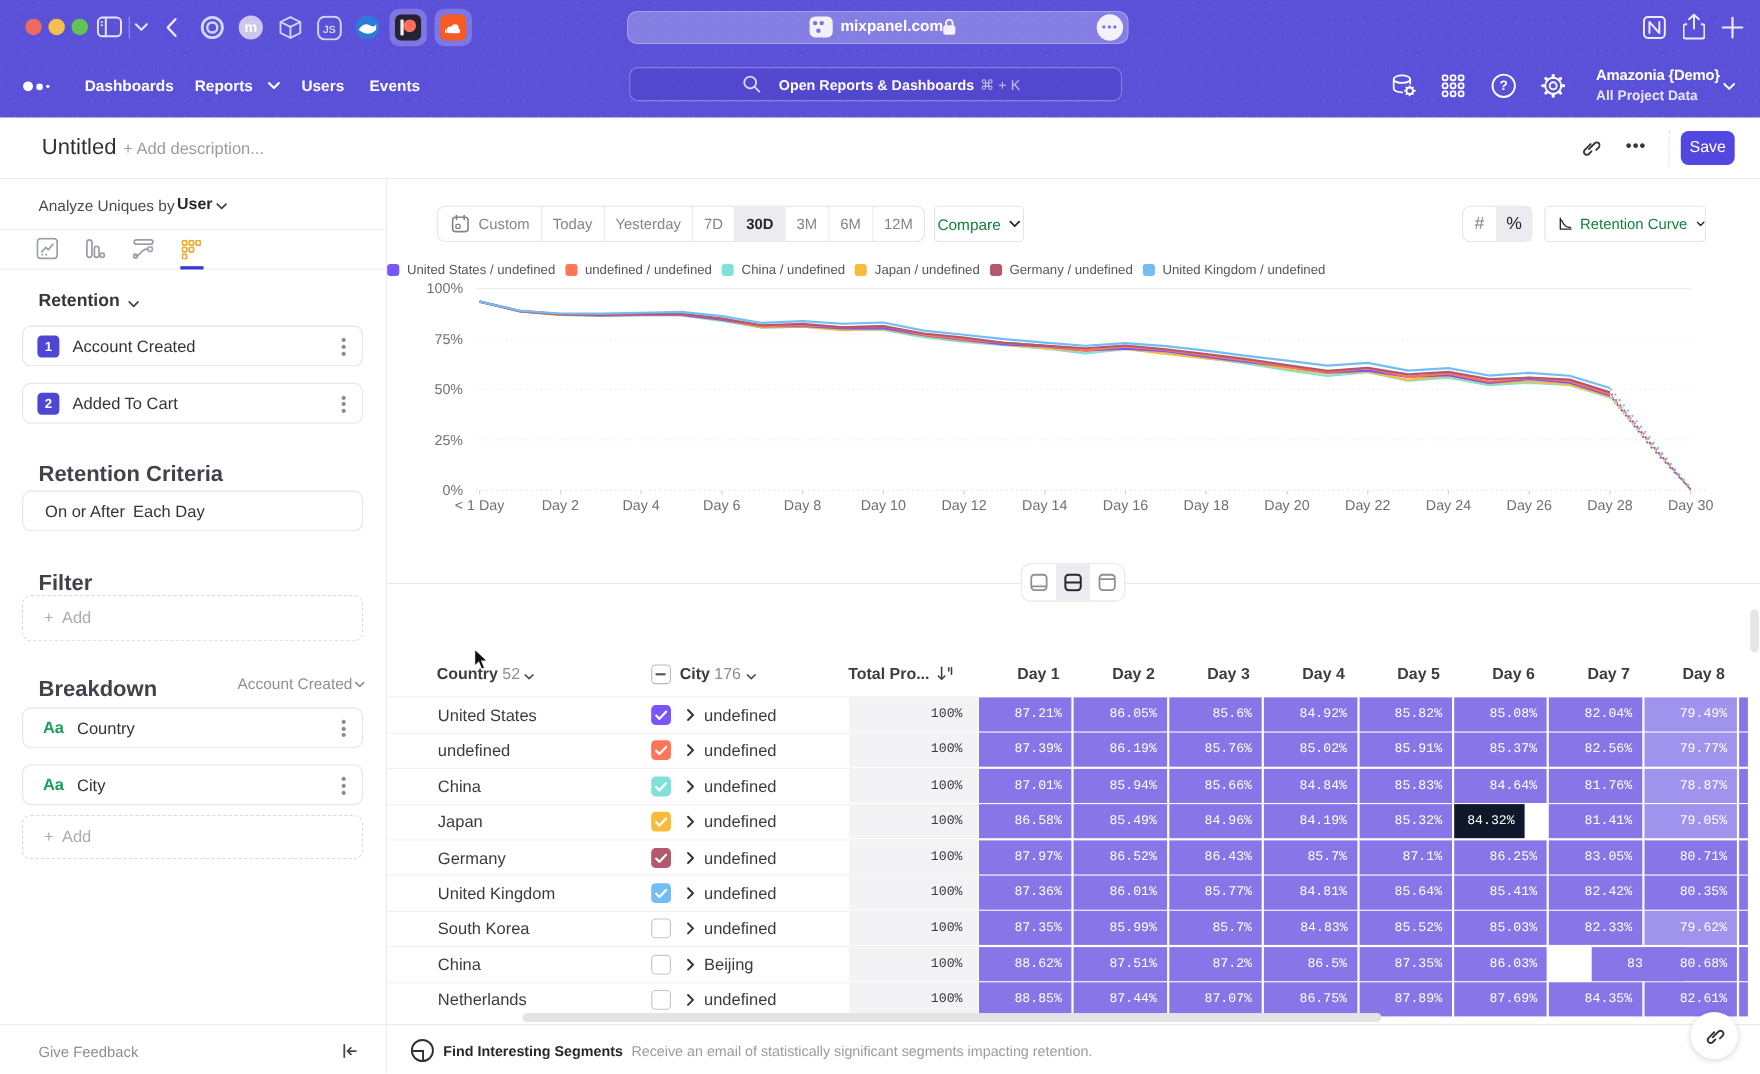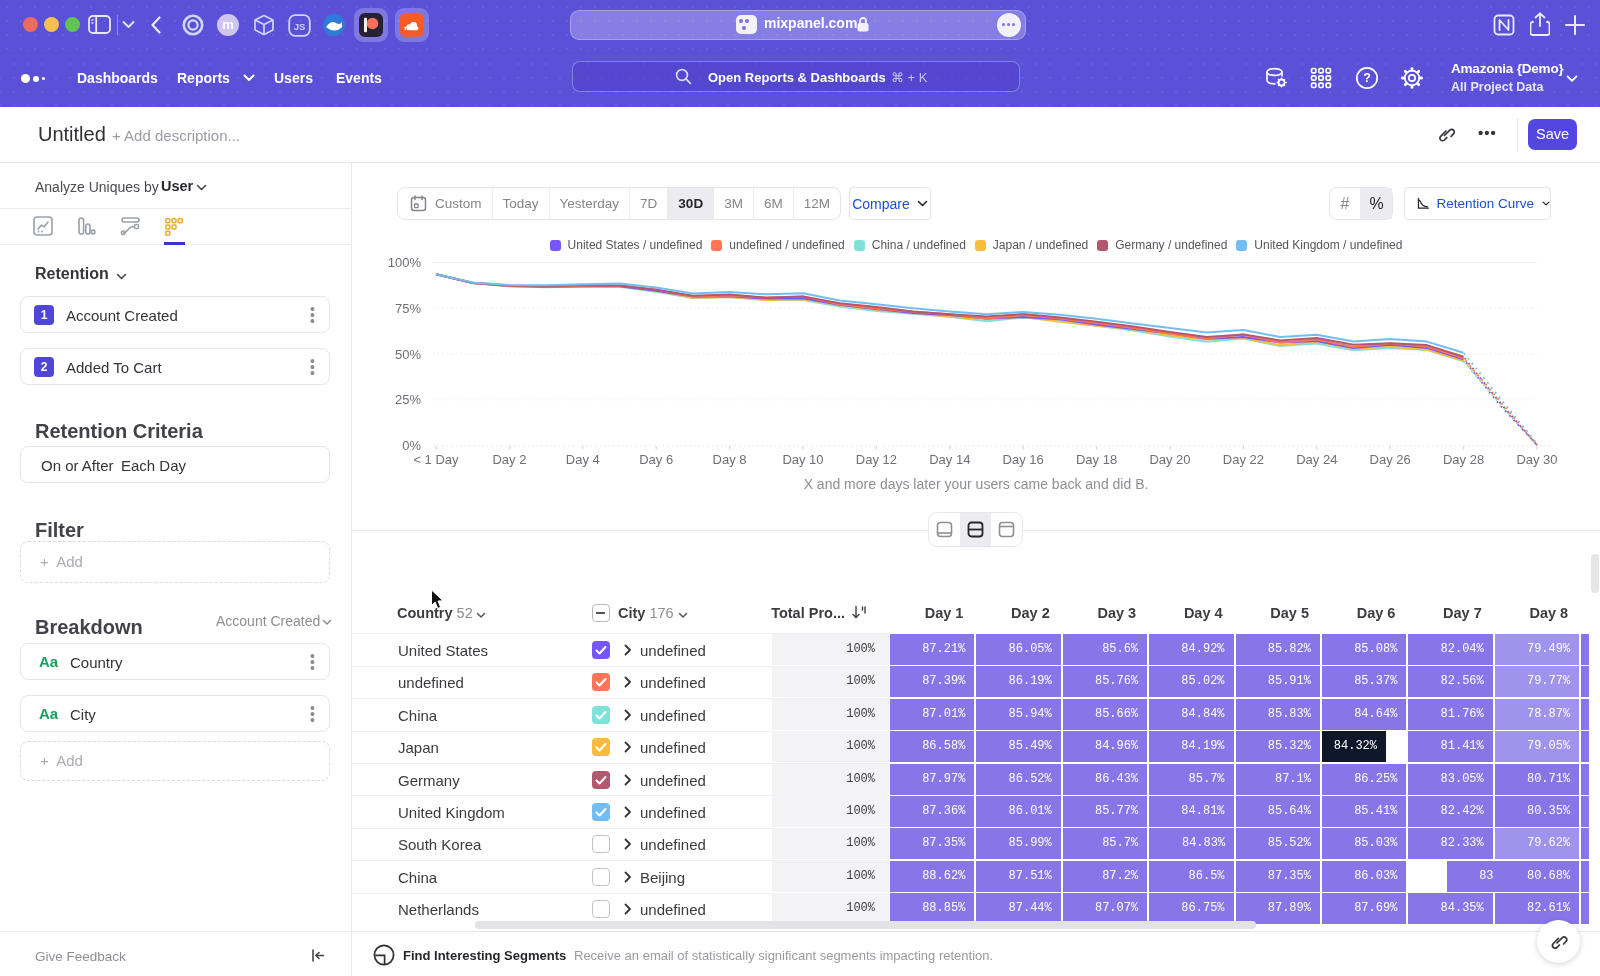"Compare" .btnlike { color: #1d4ed8 -> #15803d }
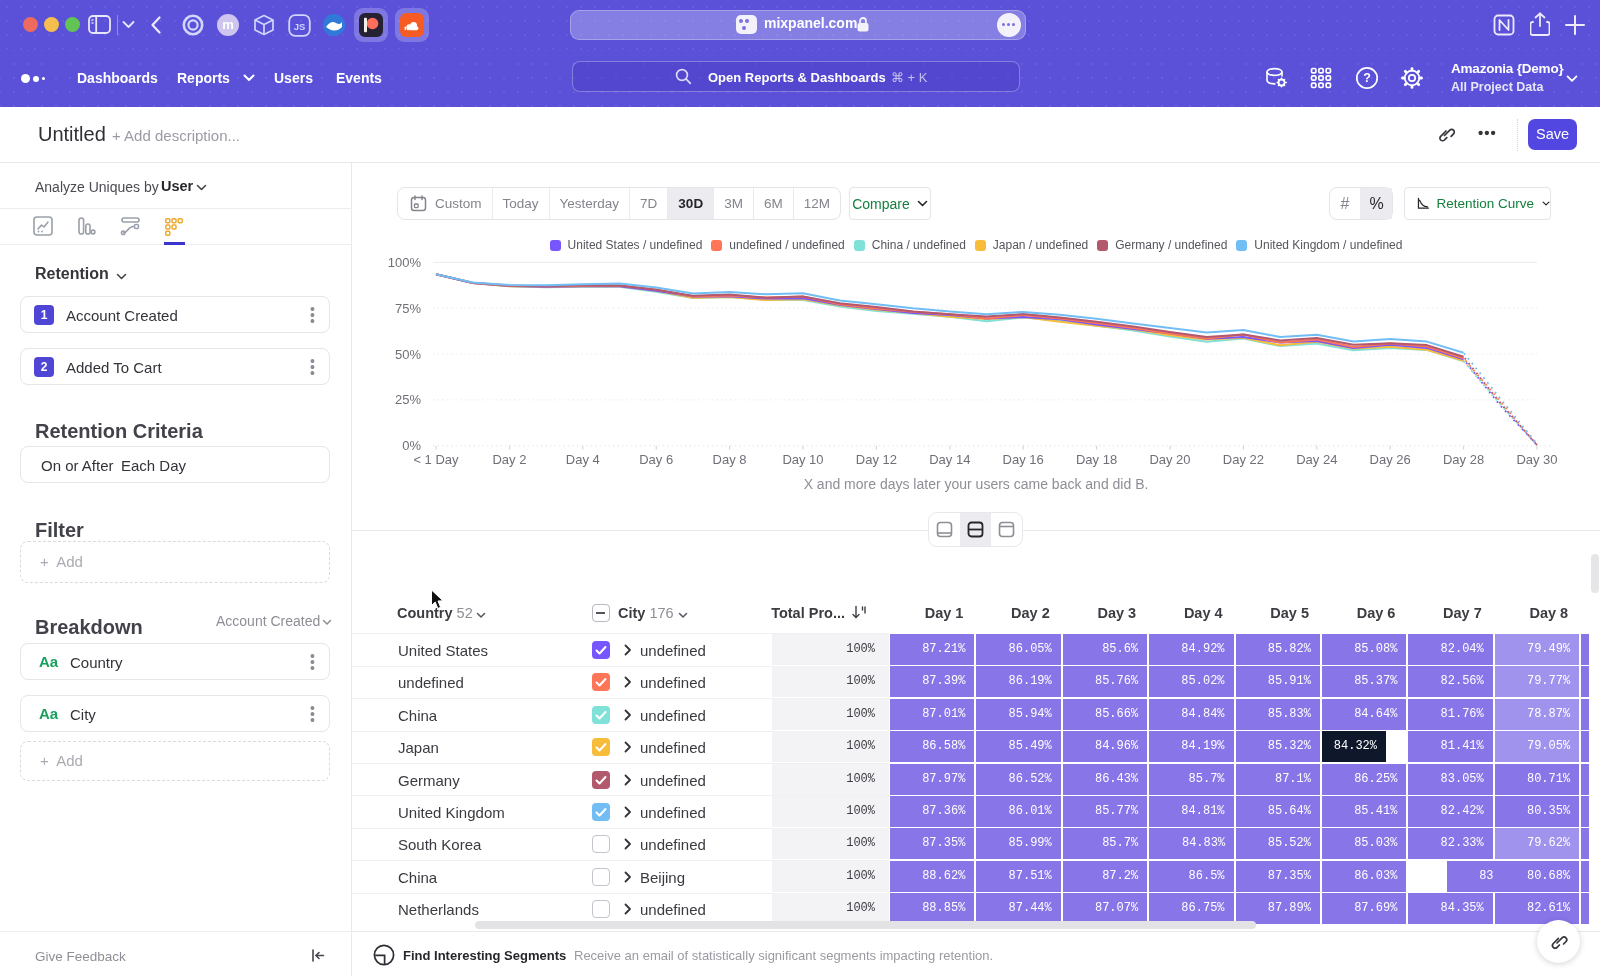"United States / undefined" div { justify-content: center -> none }
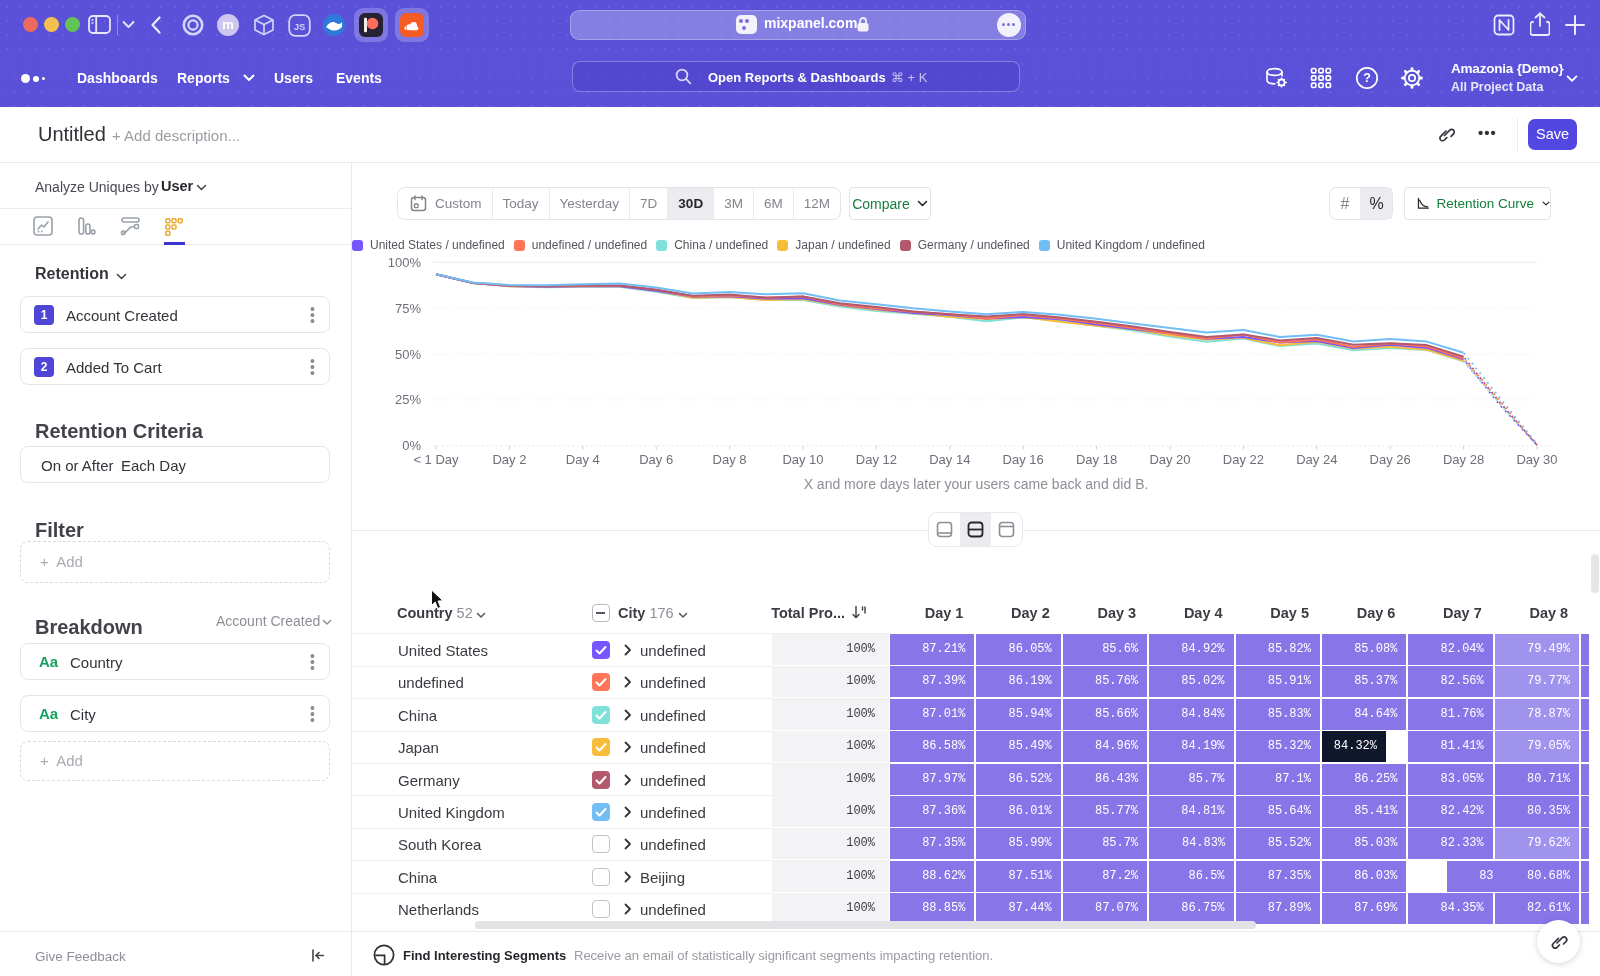"X and more days later" div.abs { html: <div>X and more days later your users came back and did B.</div> -> none }
